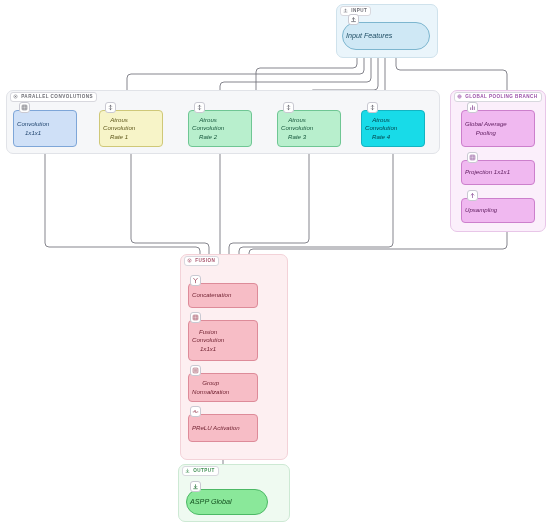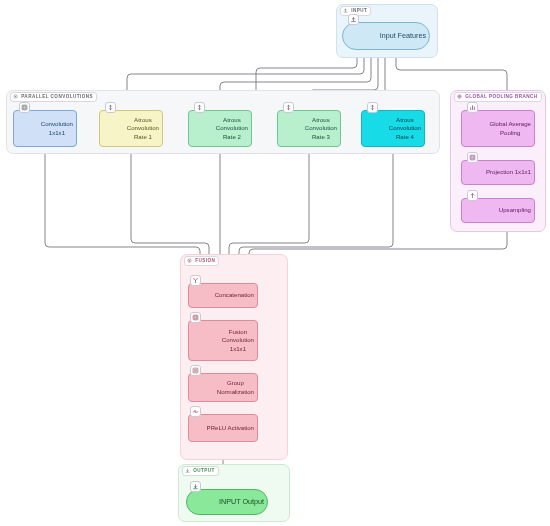"Input Features" .node { font-style: none -> italic; justify-content: flex-end -> flex-start }
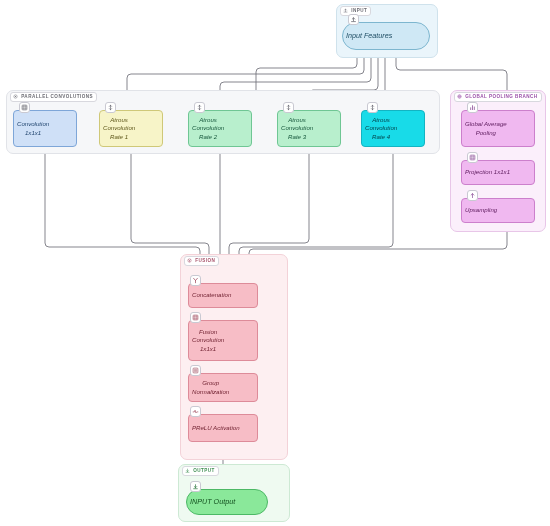"INPUT Output" span { text: INPUT Output -> ASPP Global }
